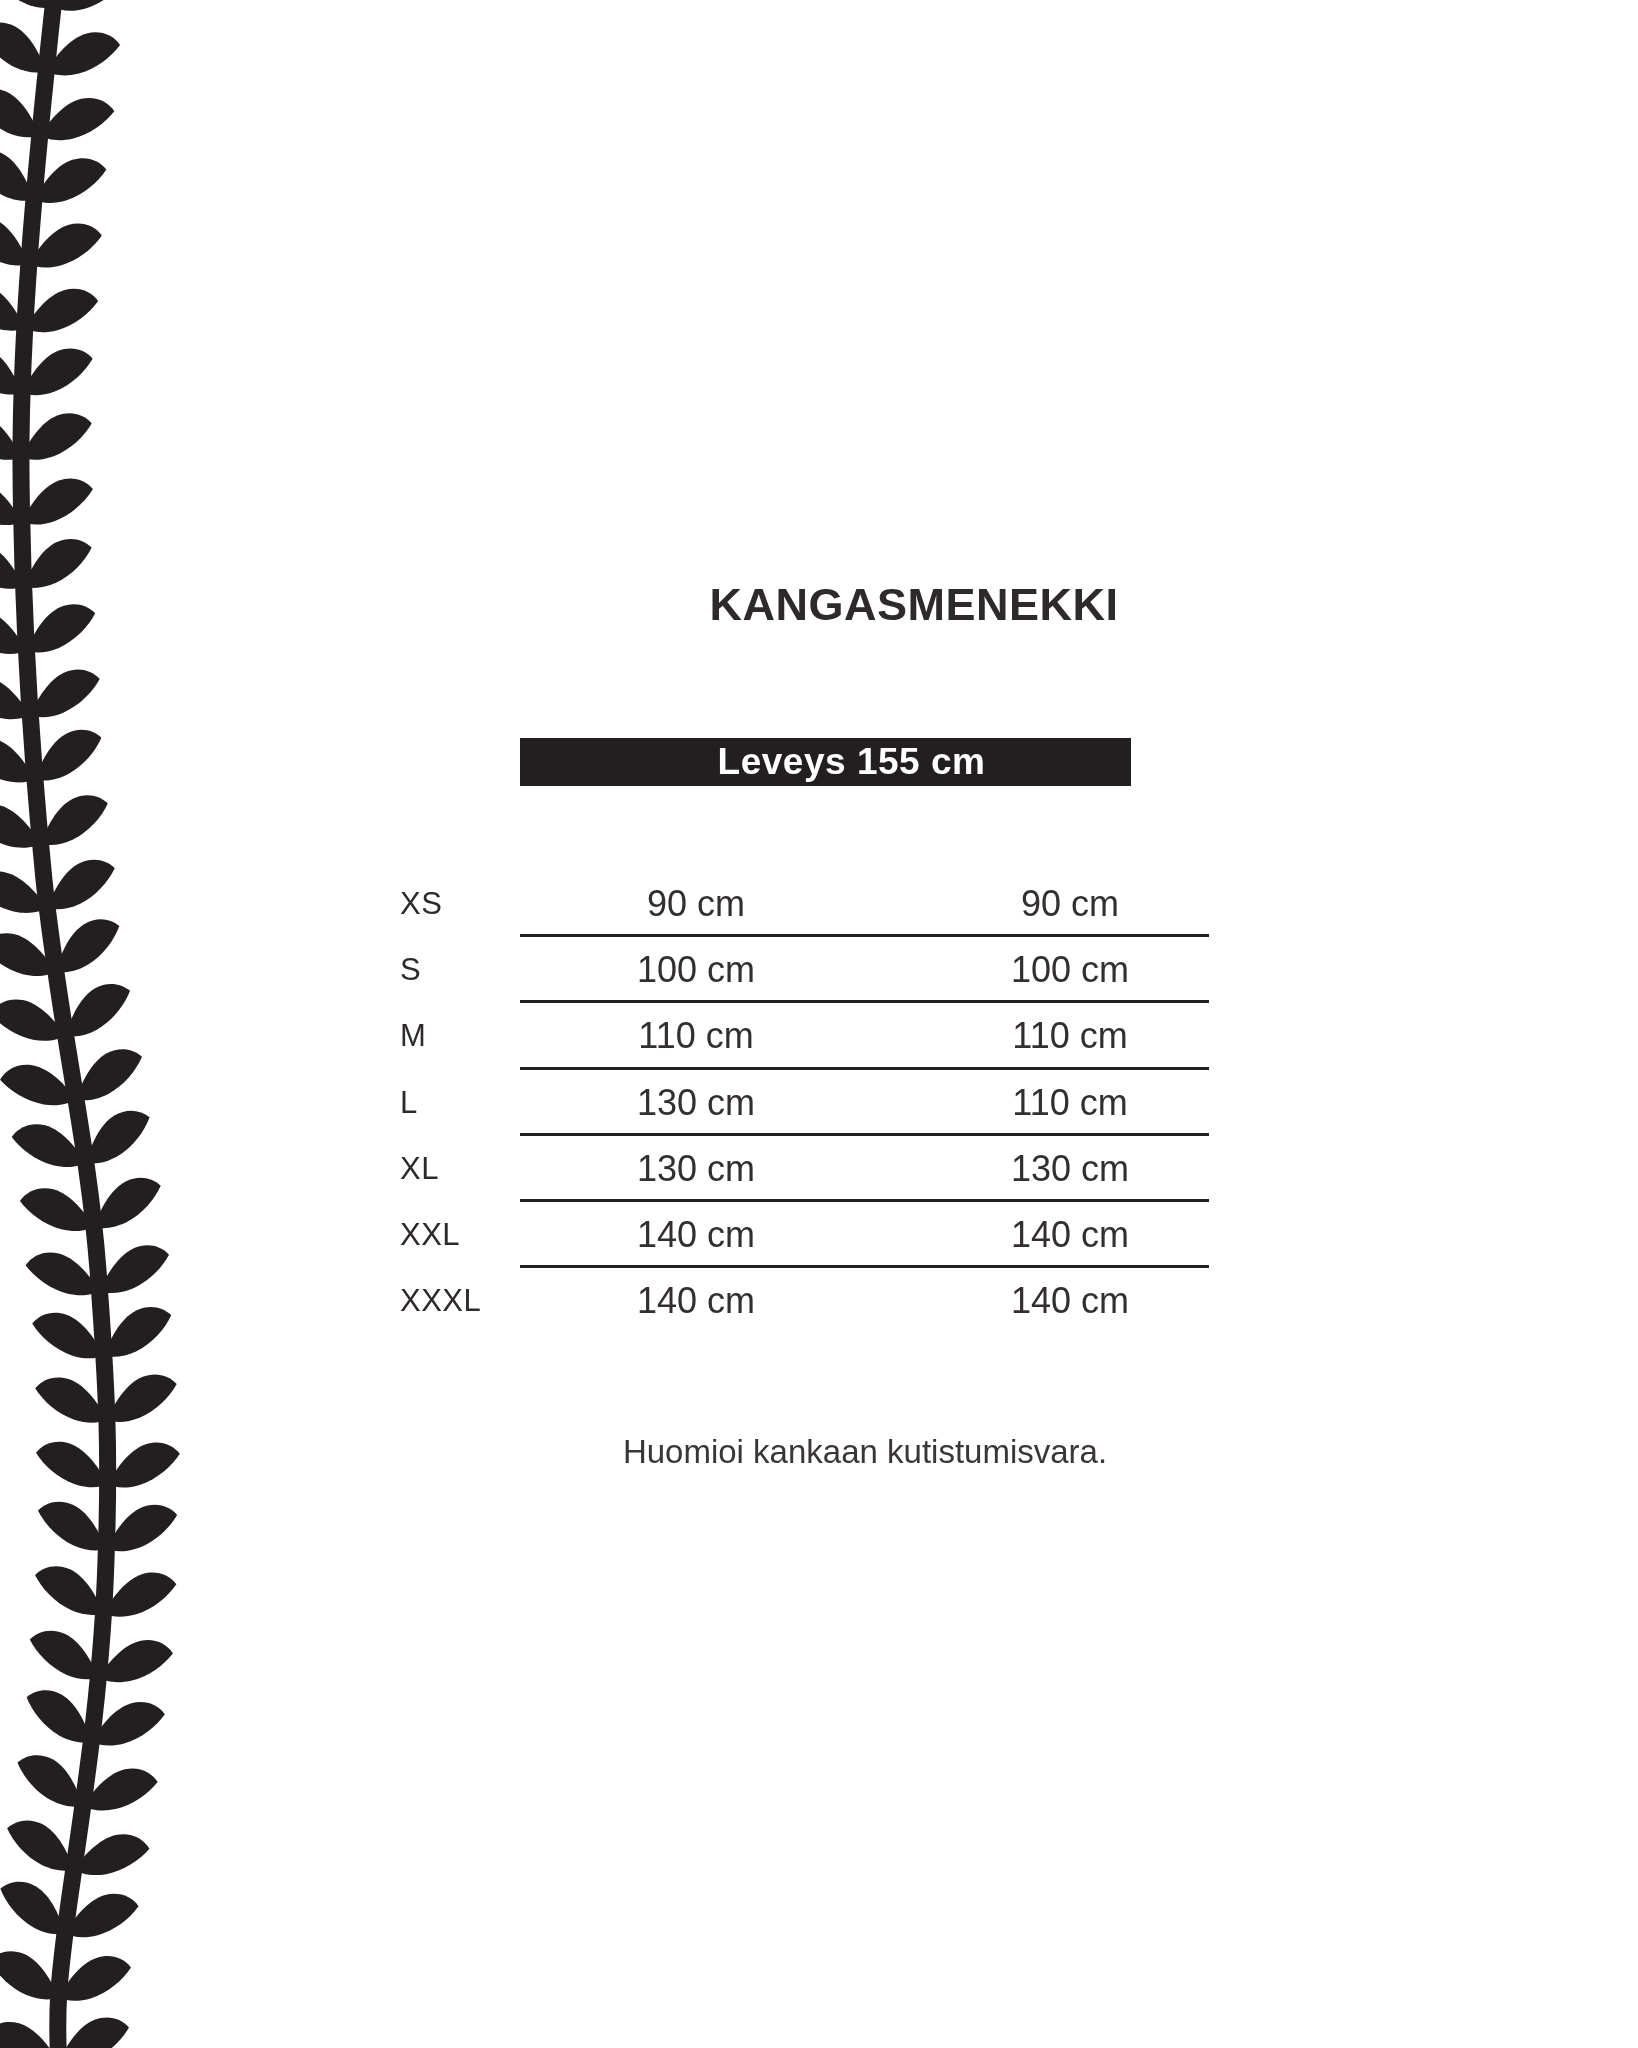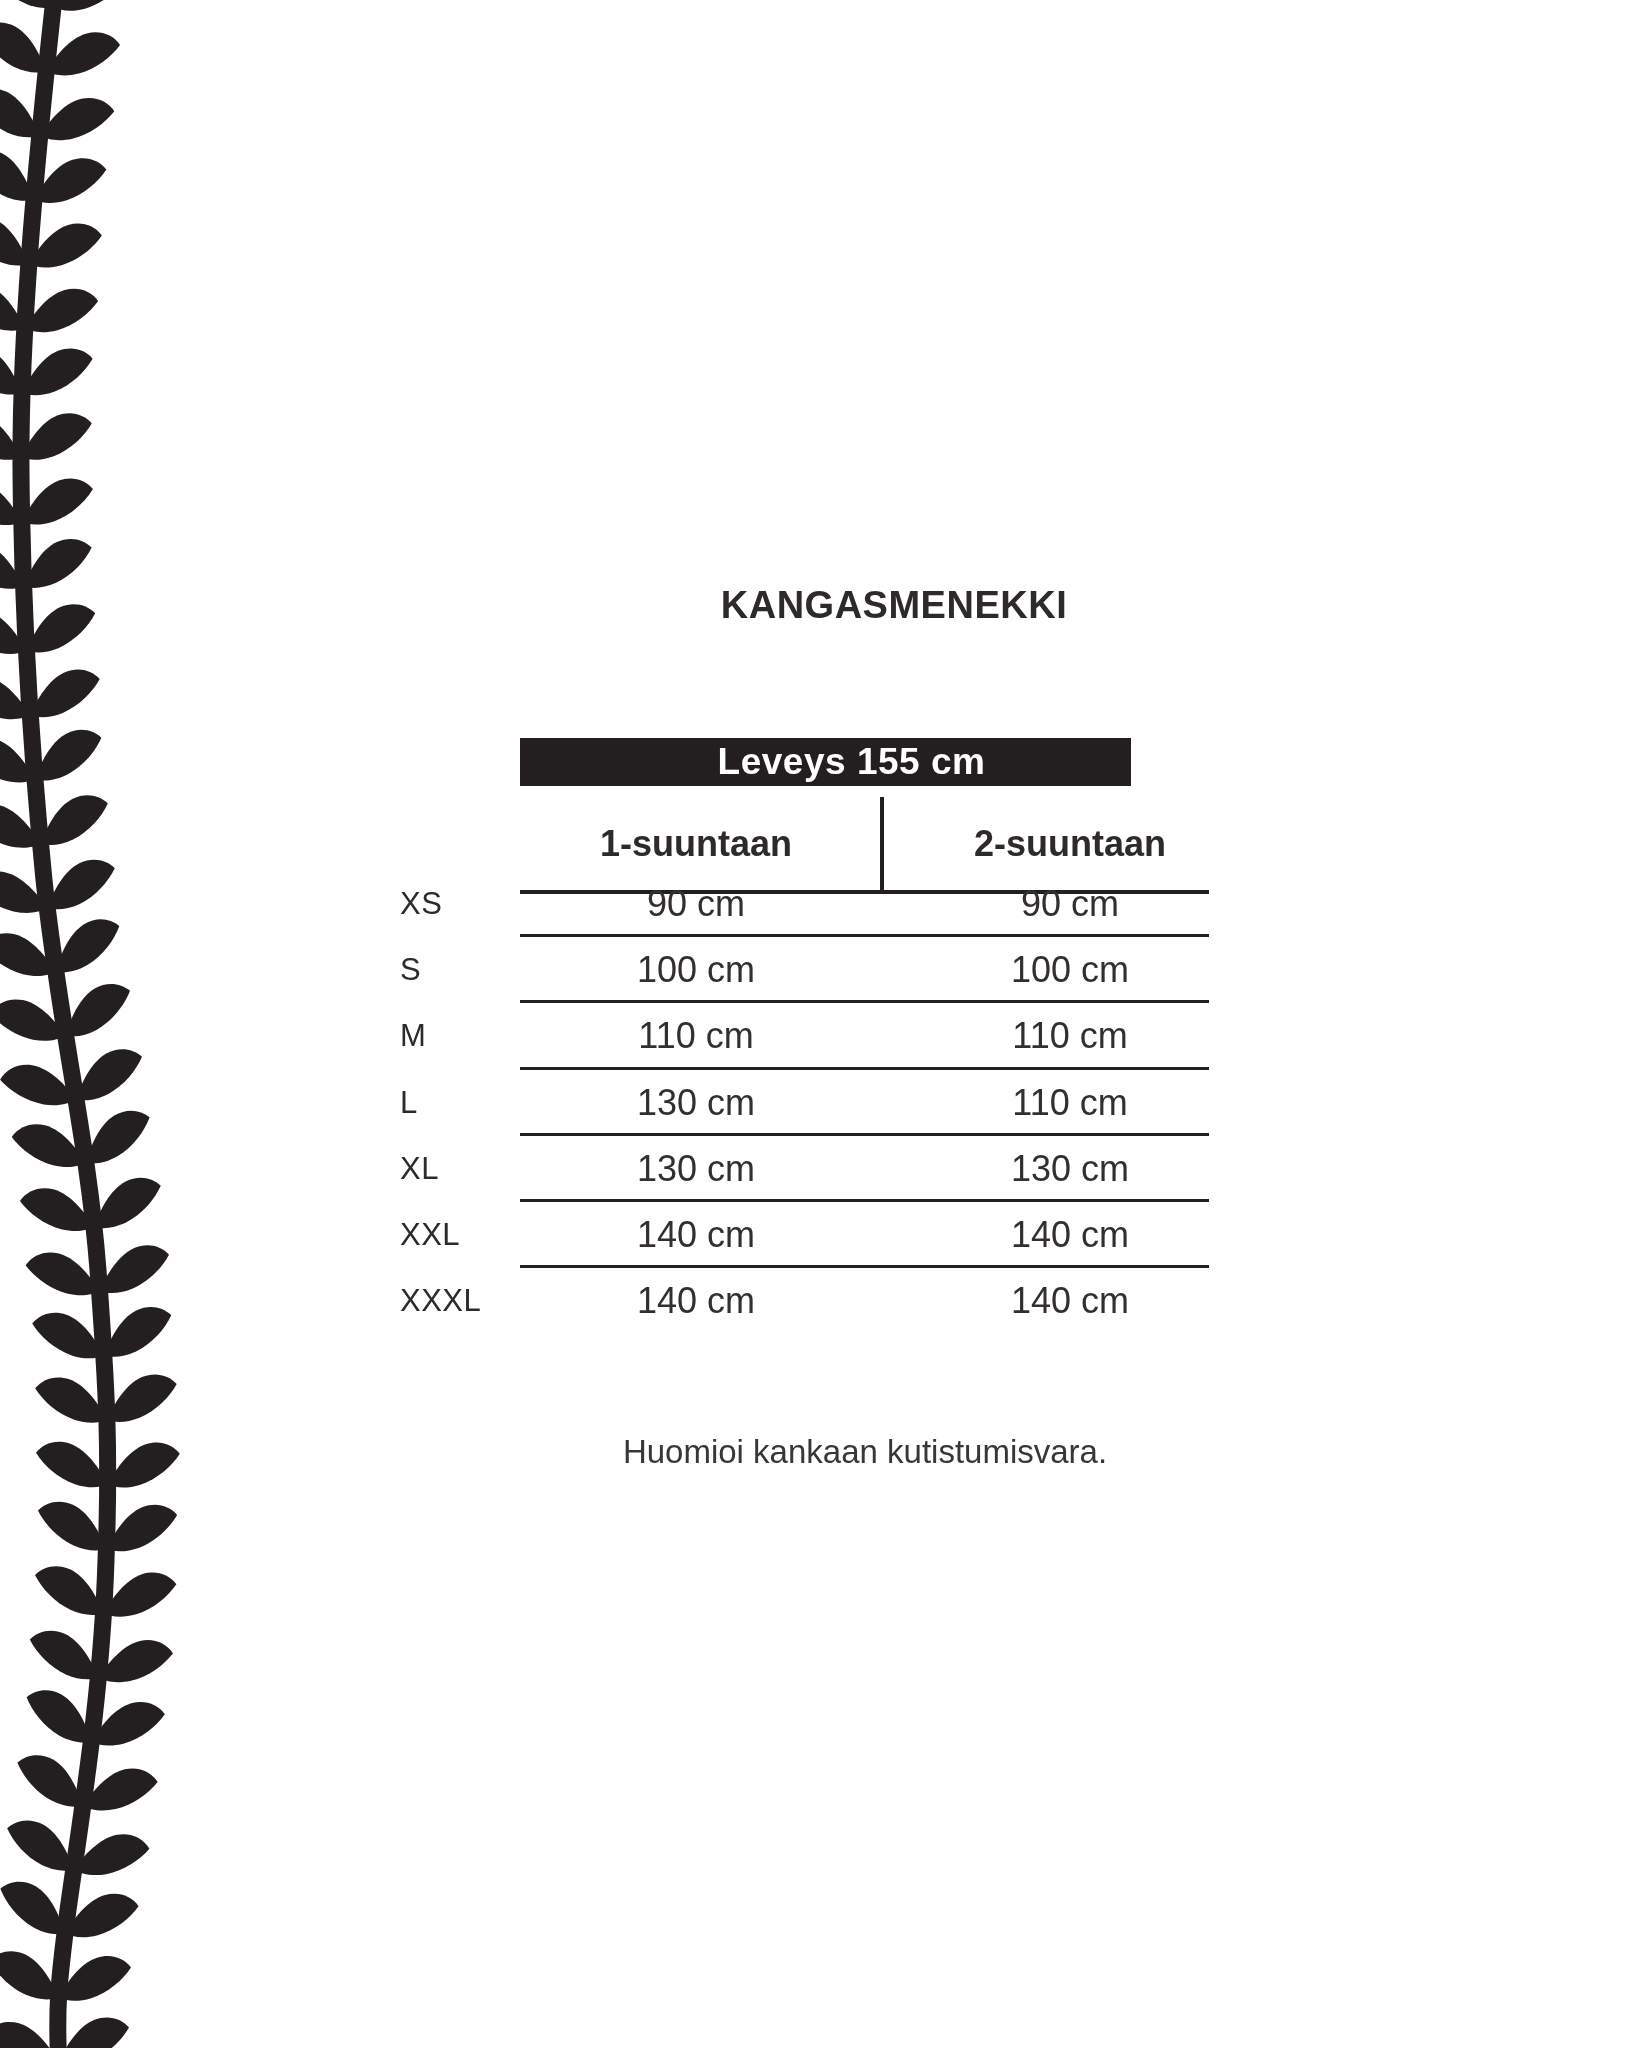"KANGASMENEKKI" .title { font-size: 38px -> 45px; left: 524px -> 544px }
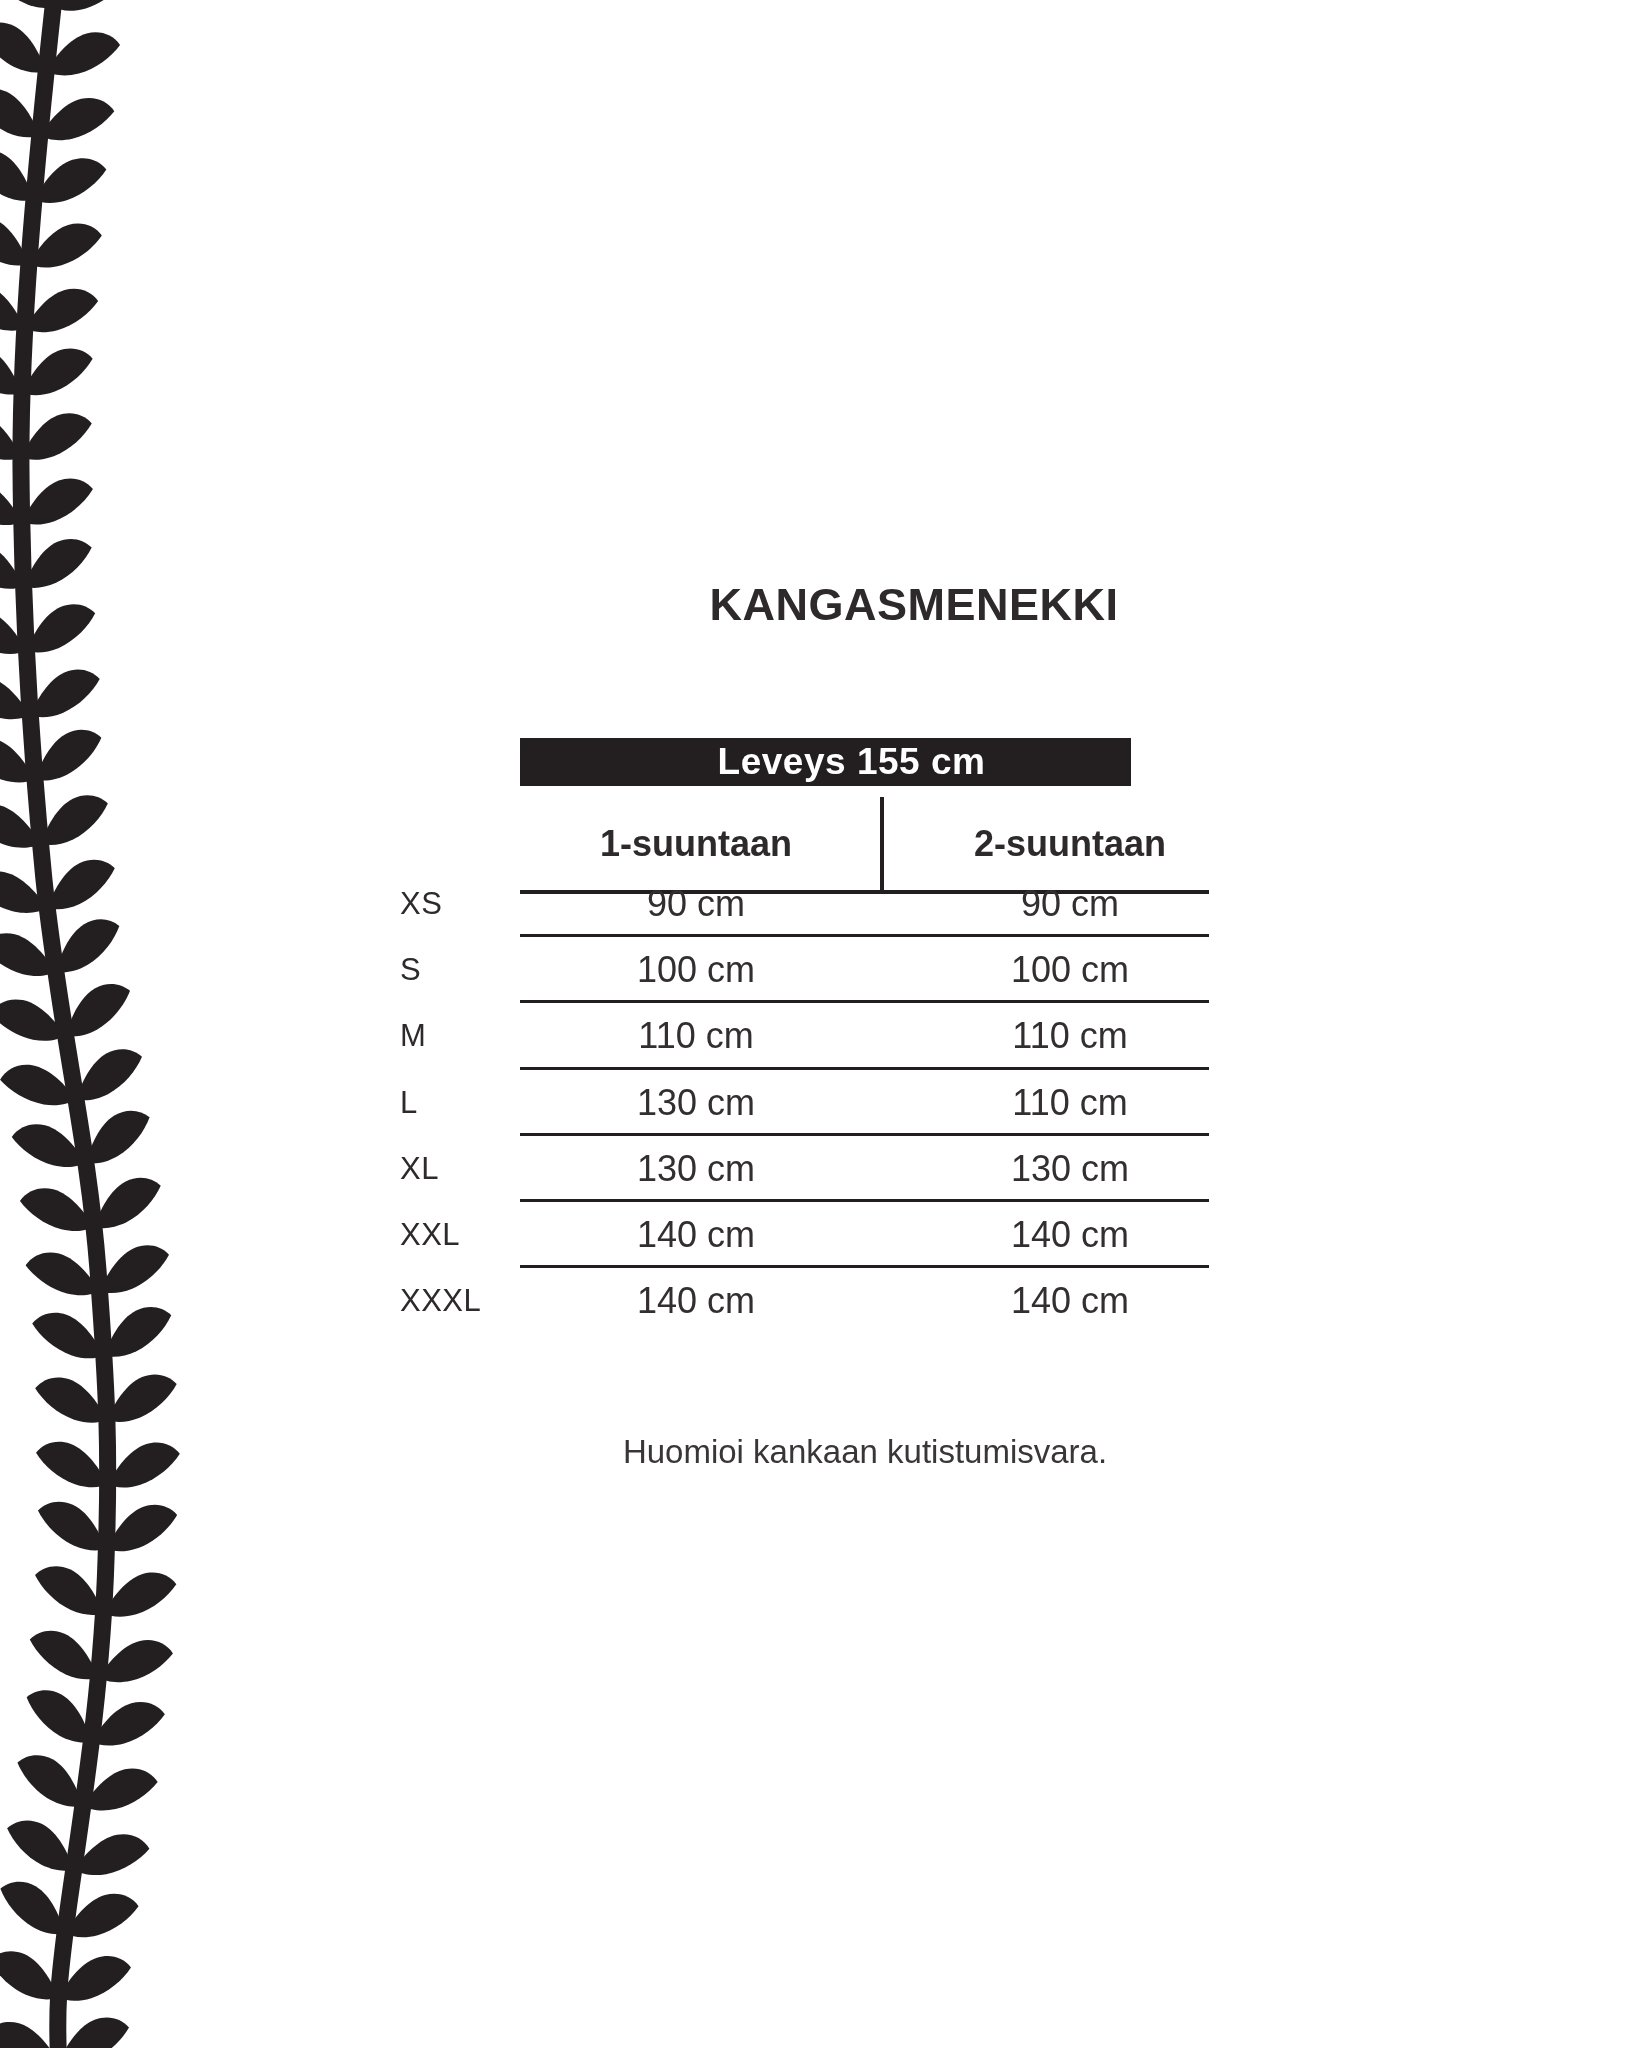"1-suuntaan" div.colheads { html: <div> <div>1-suuntaan</div> <div></div> <div>2-suuntaan</div> </div> -> none }
